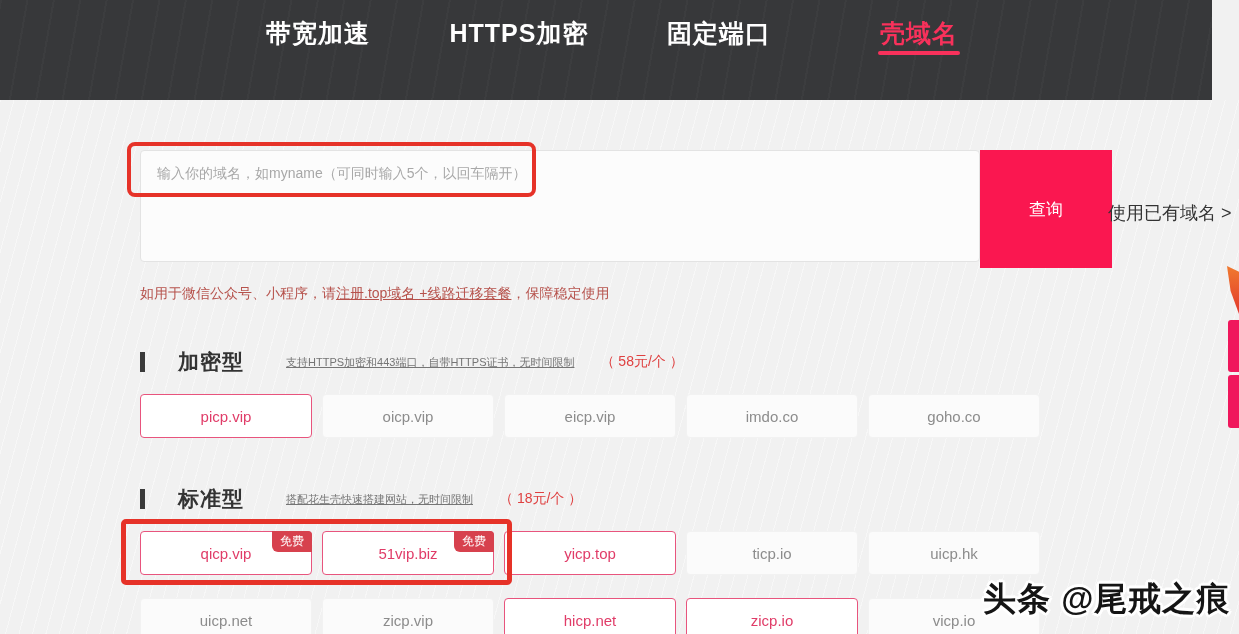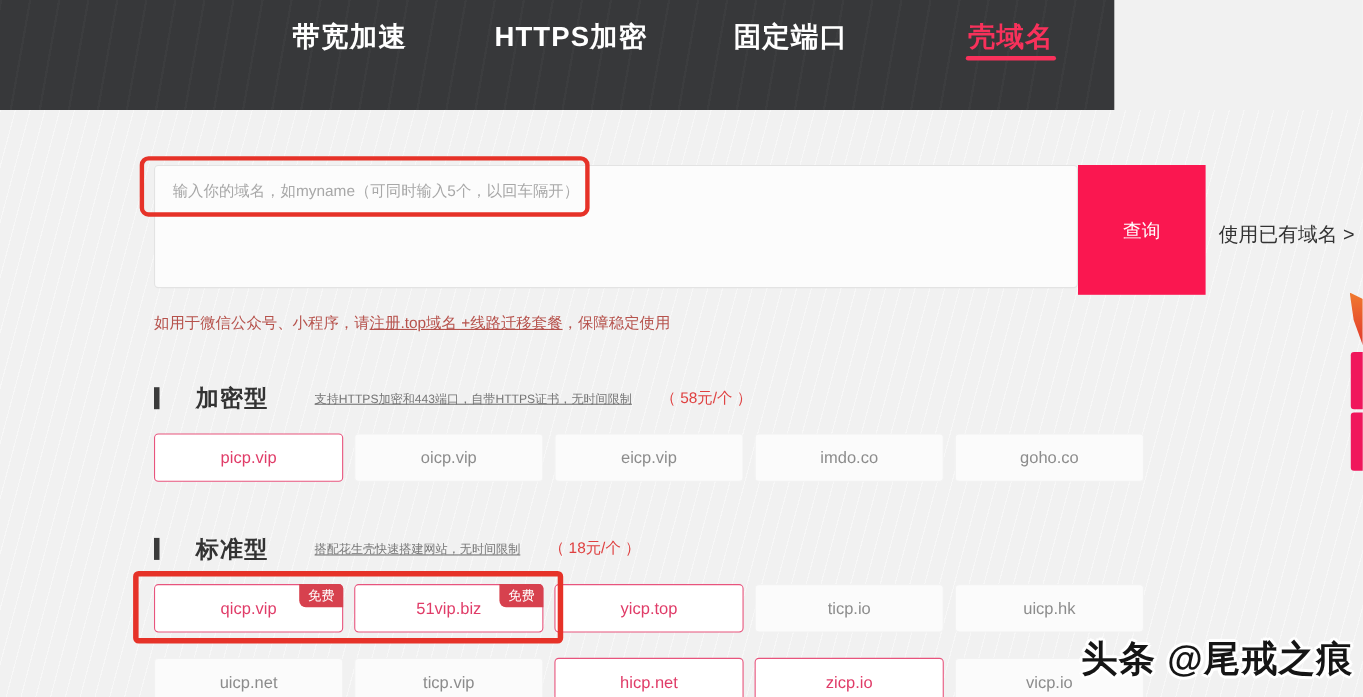"带宽加速" .header { width: 1013px -> 1212px }
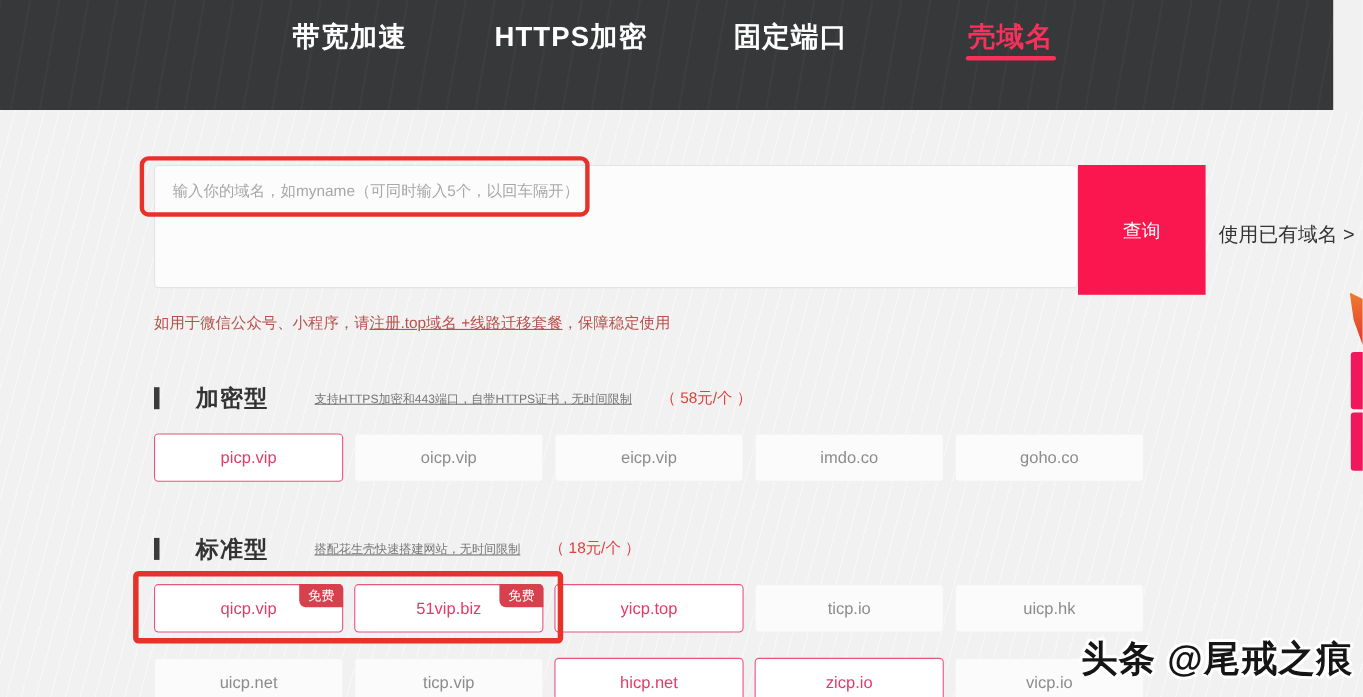"查询" .query-btn { width: 116px -> 132px }
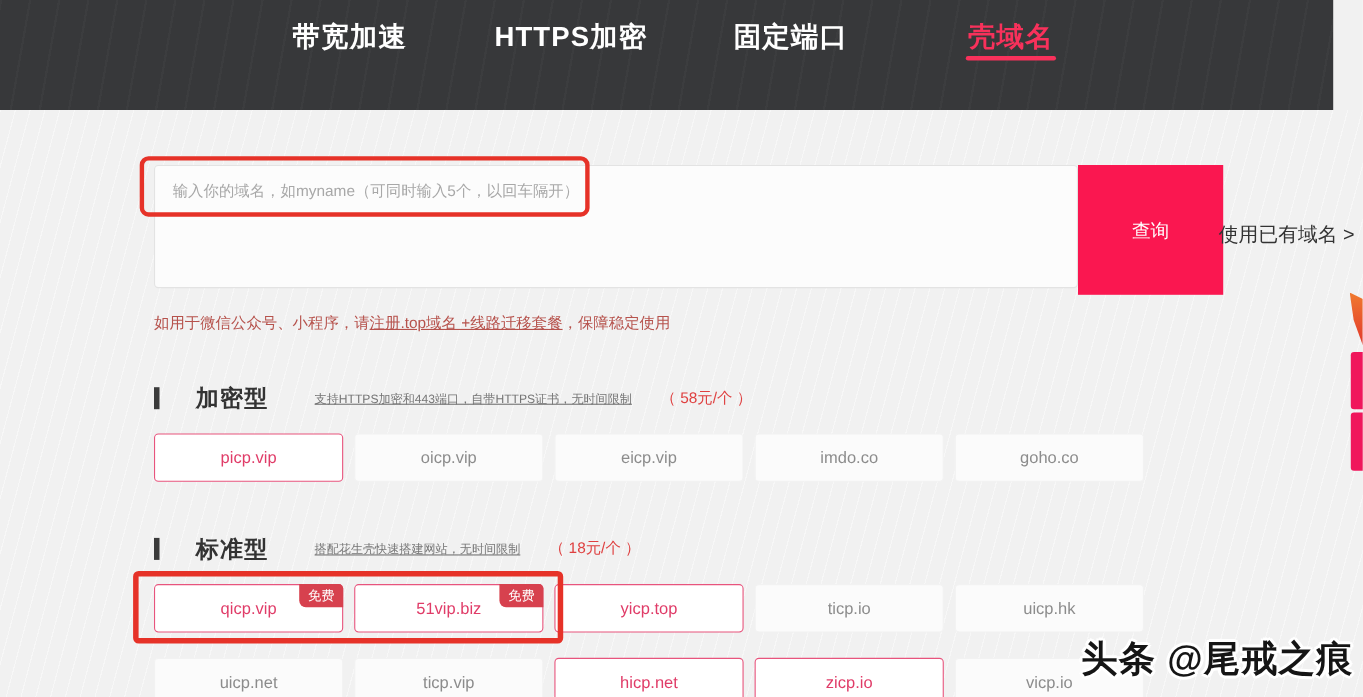"ticp.vip" span { text: ticp.vip -> zicp.vip }
